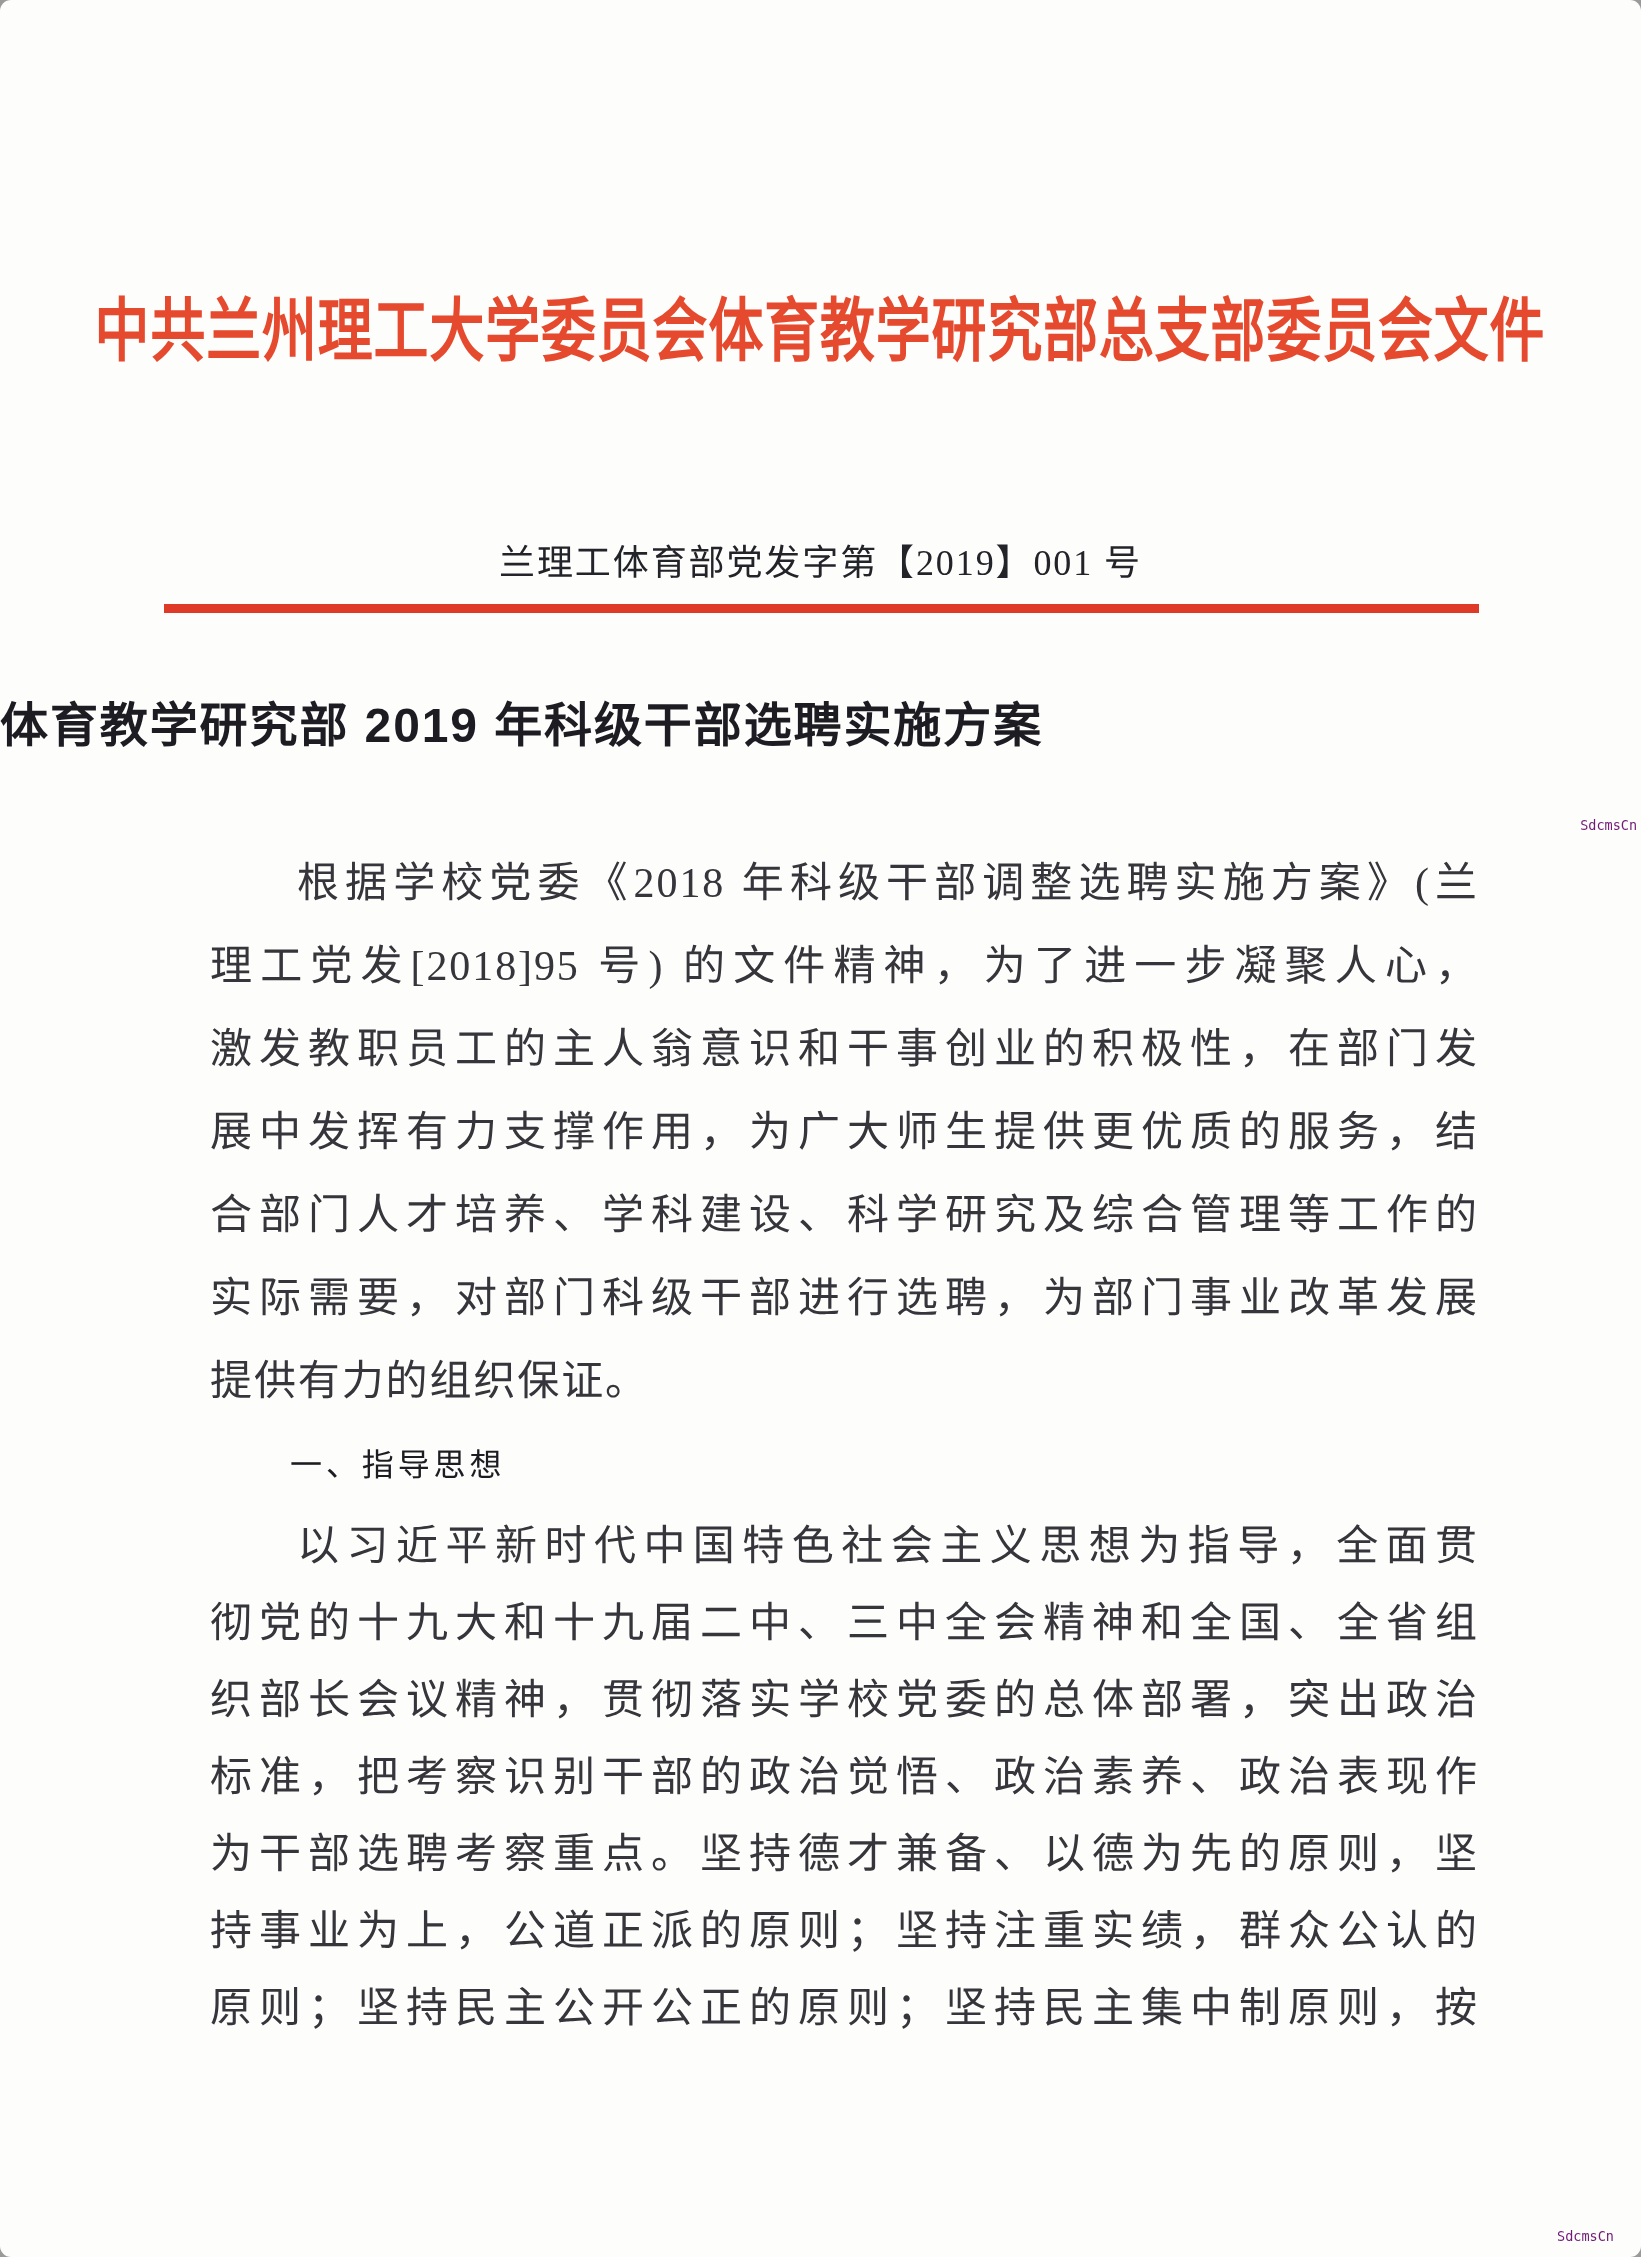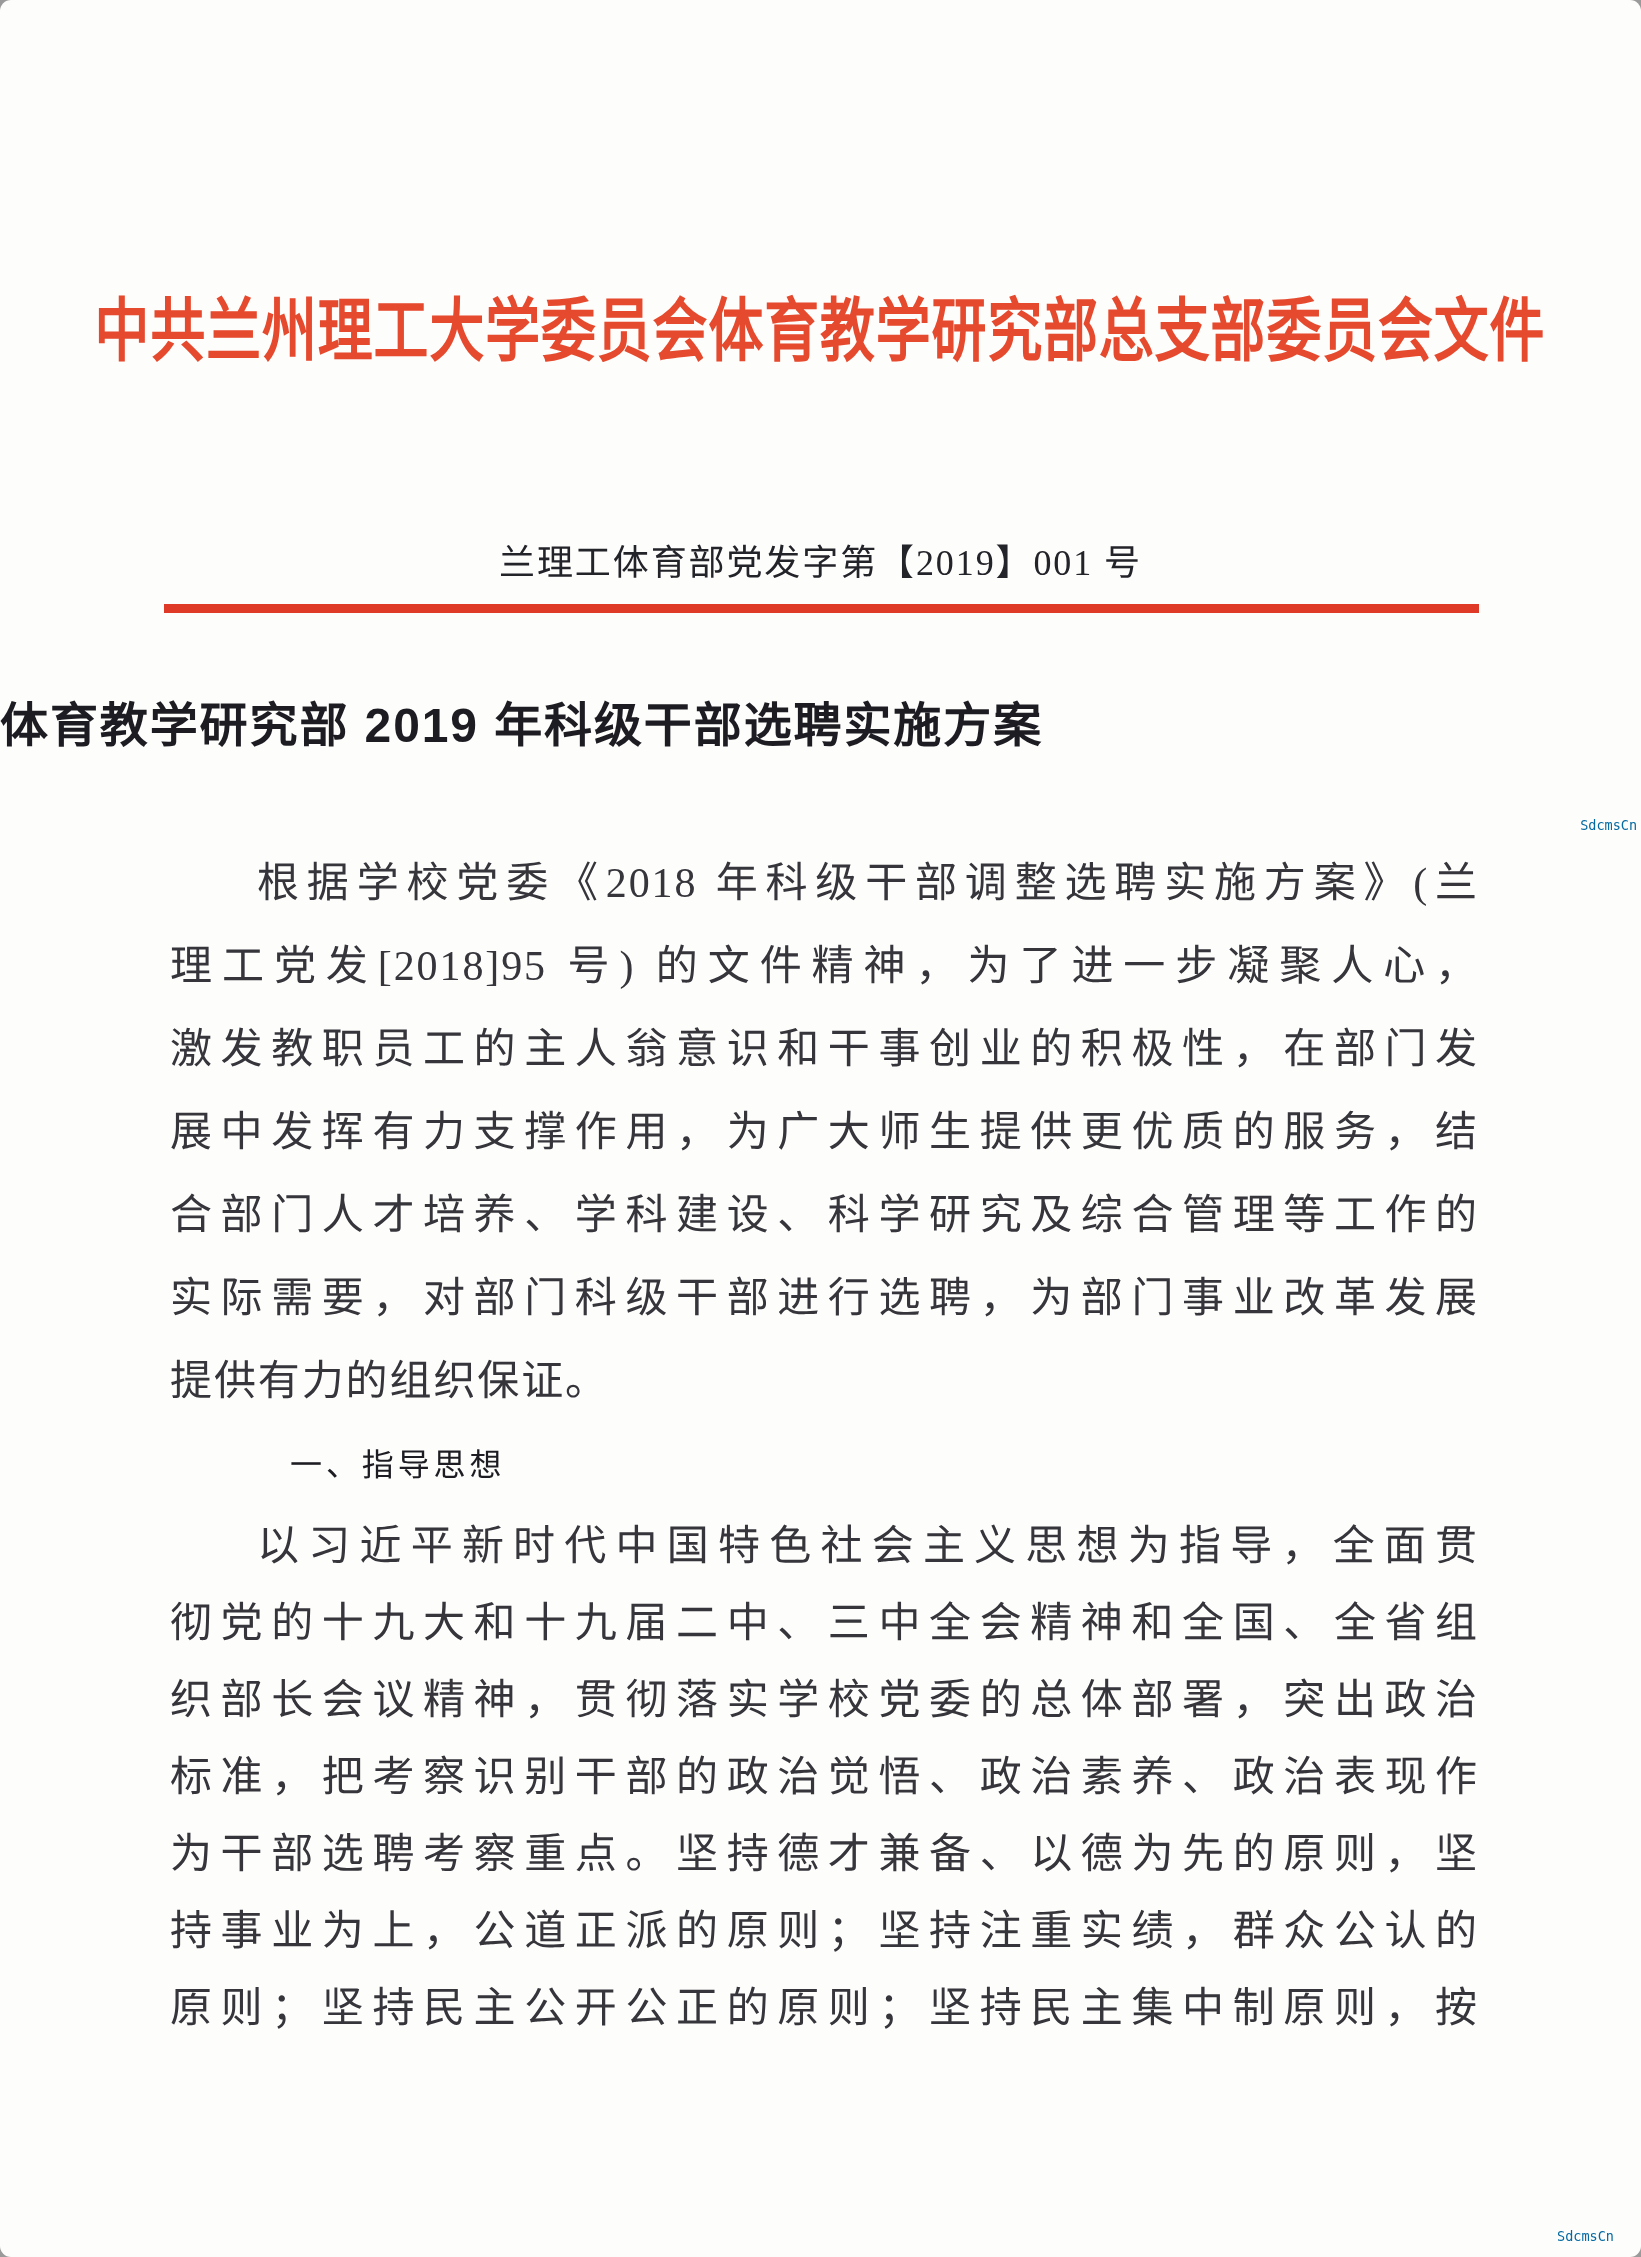"SdcmsCn" .watermark { color: #0369a1 -> #701a75 }
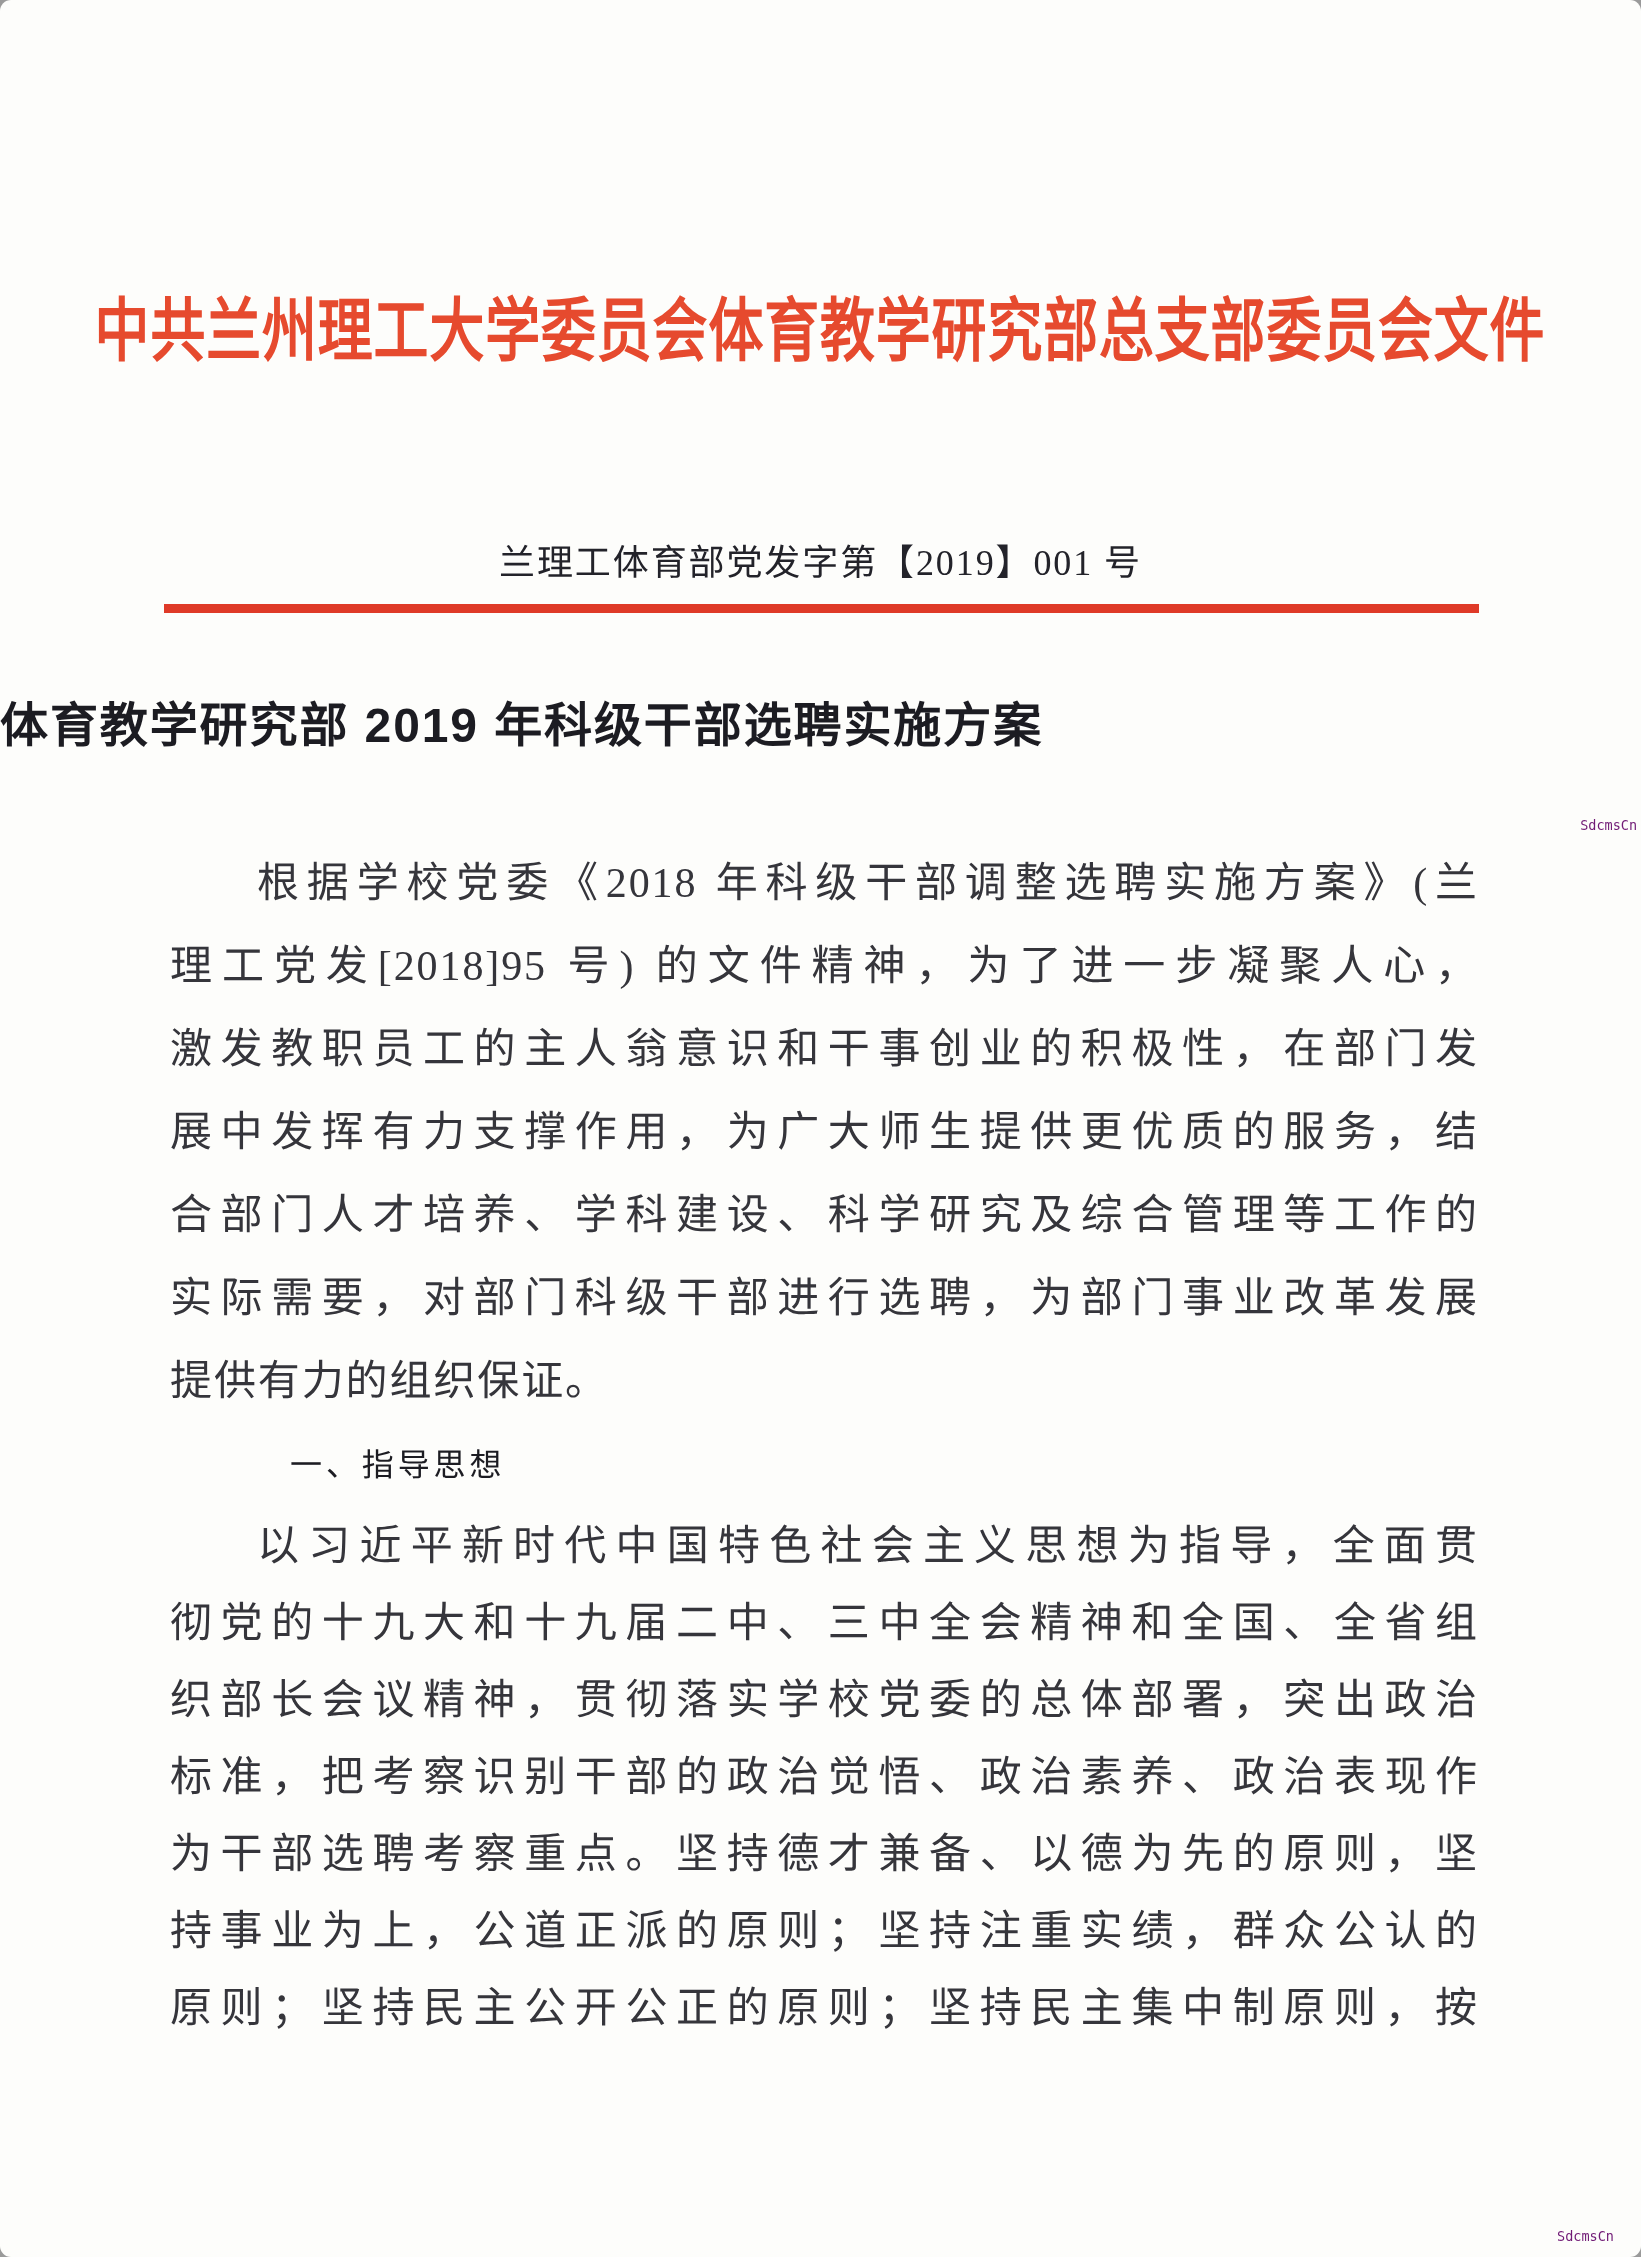"根据学校党委《2018 年科级干部调整选聘实施方案》(兰" .para .bodyline { margin-left: none -> 40px }
